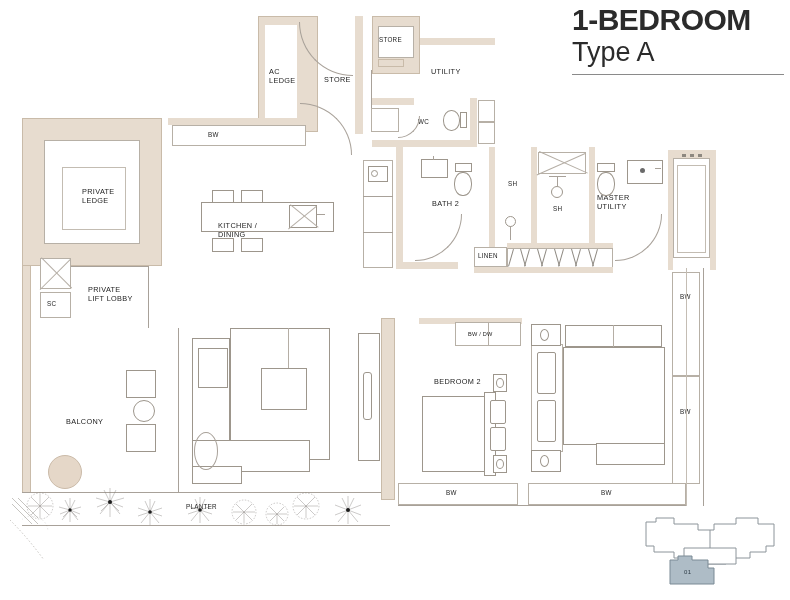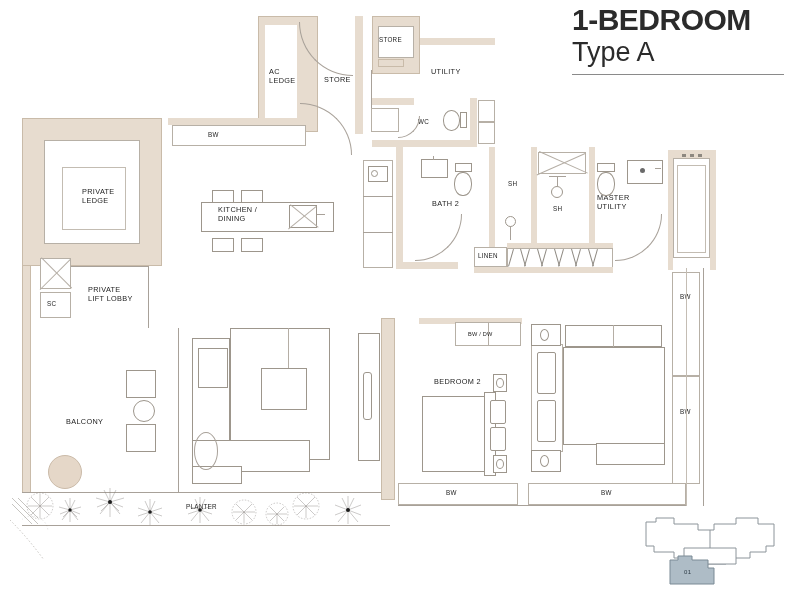"KITCHEN /" div.lbl { top: 206px -> 222px }
